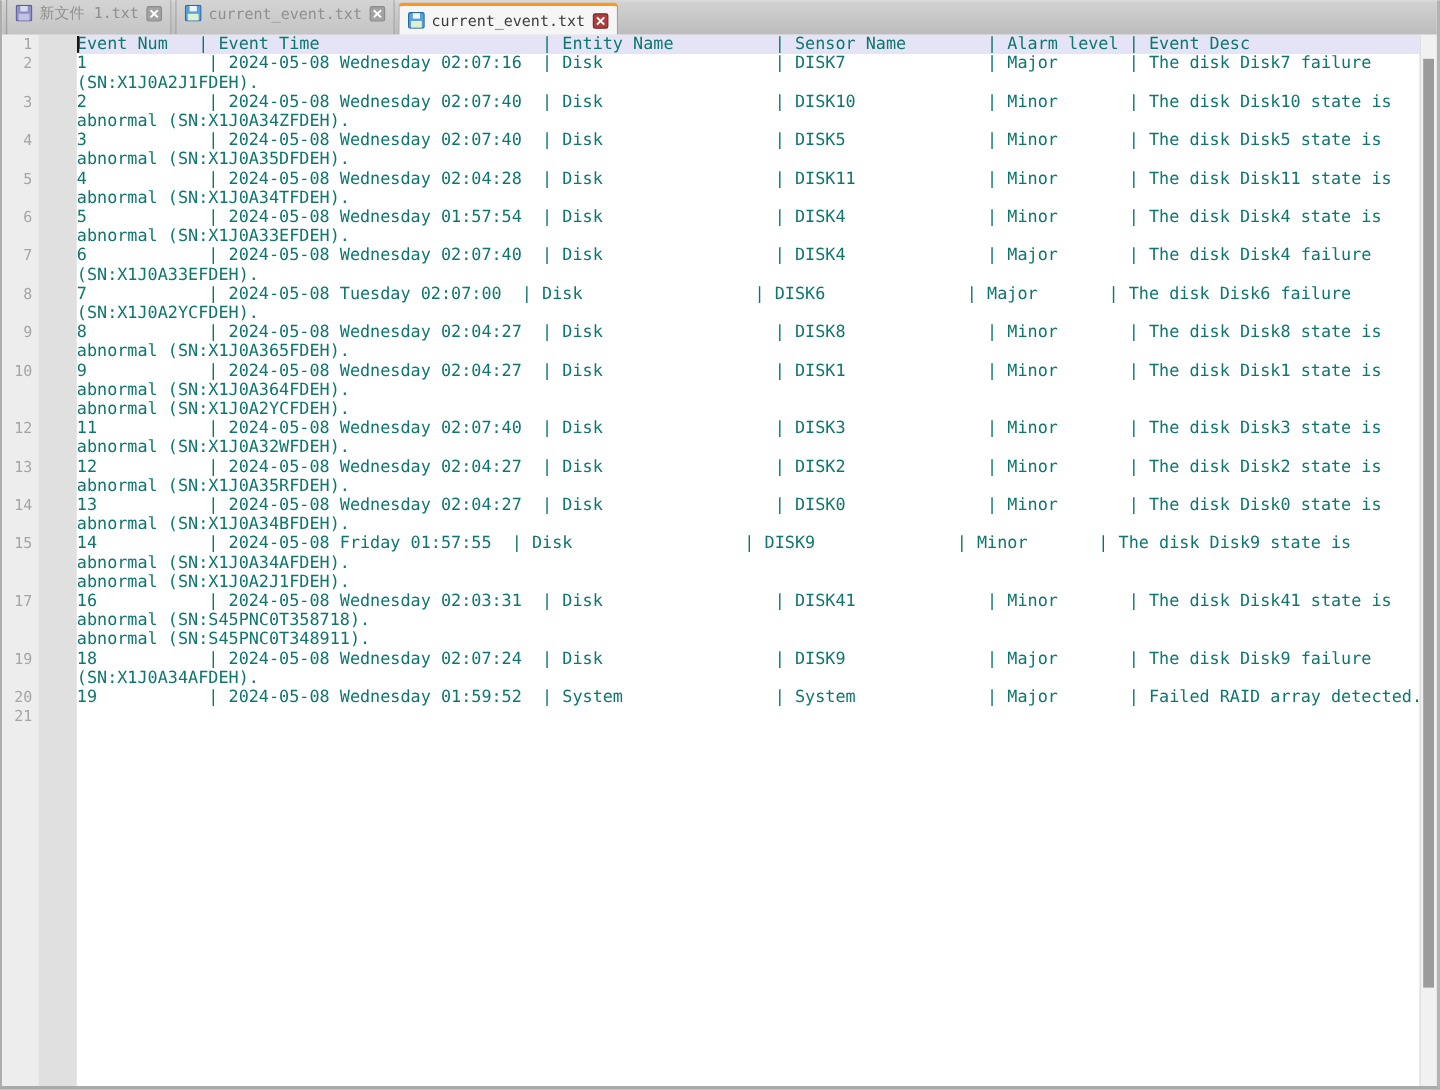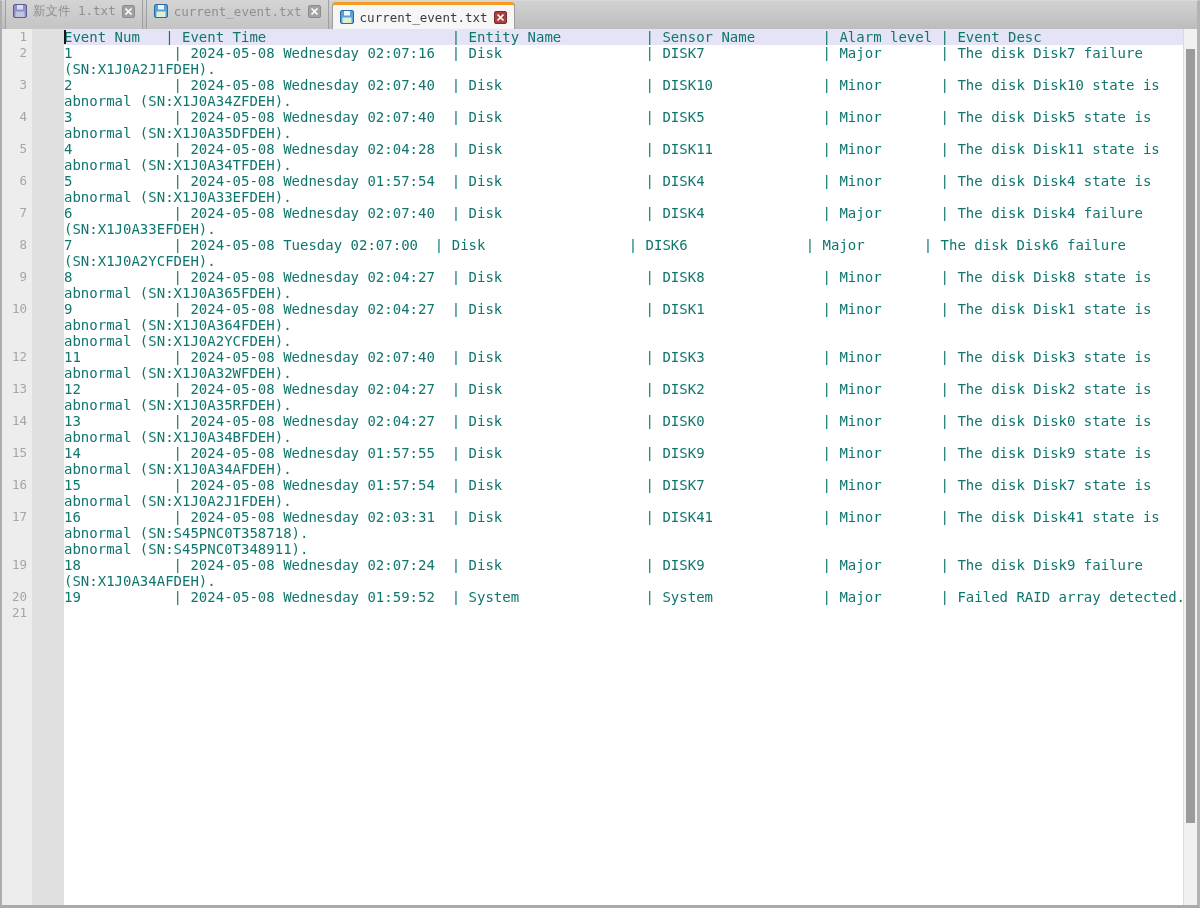"14 | 2024-05-08 Wednesday 01:57:55" span.code { text: Wednesday -> Friday }
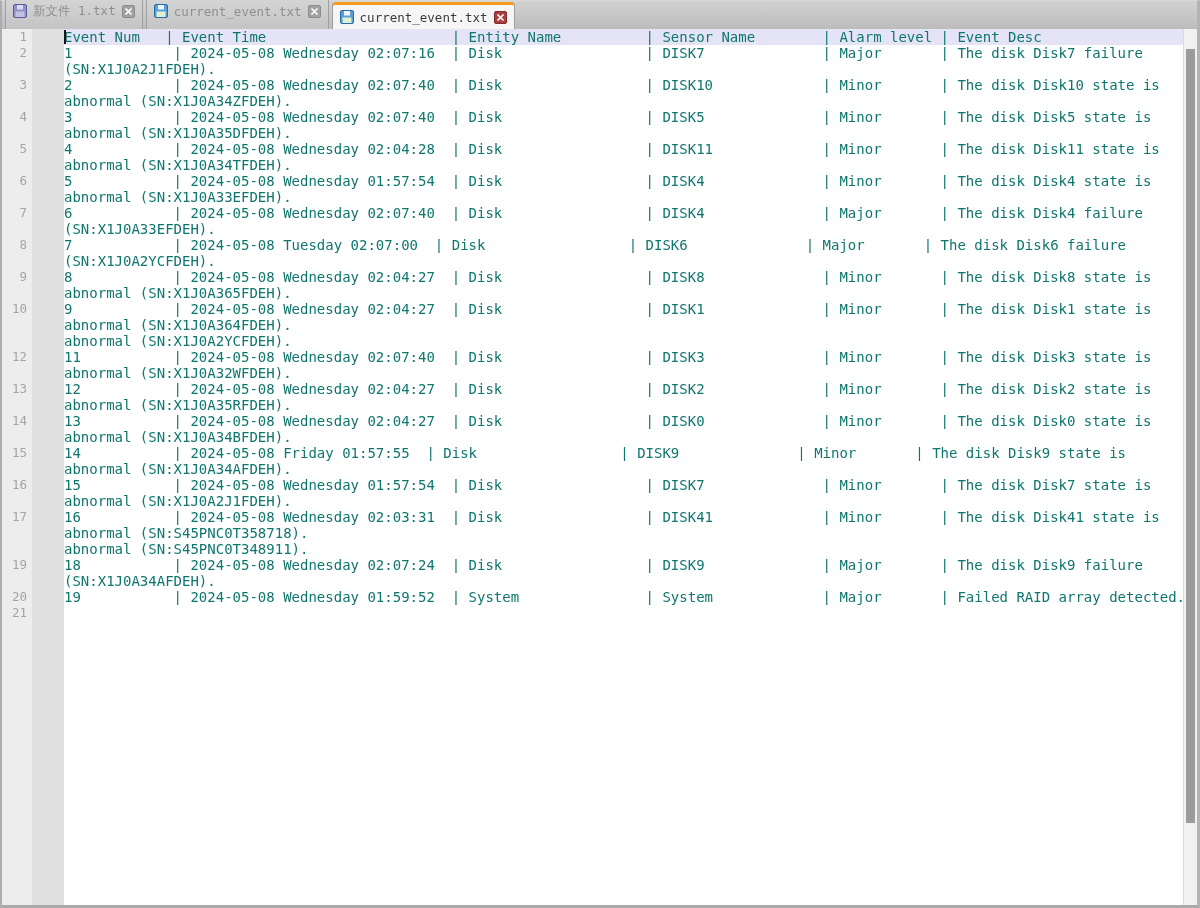"16" div.row { html: <div> <span>16</span> <span></span> <span>15 | 2024-05-08 Wednesday 01:57:54 | Disk | DISK7 | Minor | The disk Disk7 state is</span> </div> -> none }
